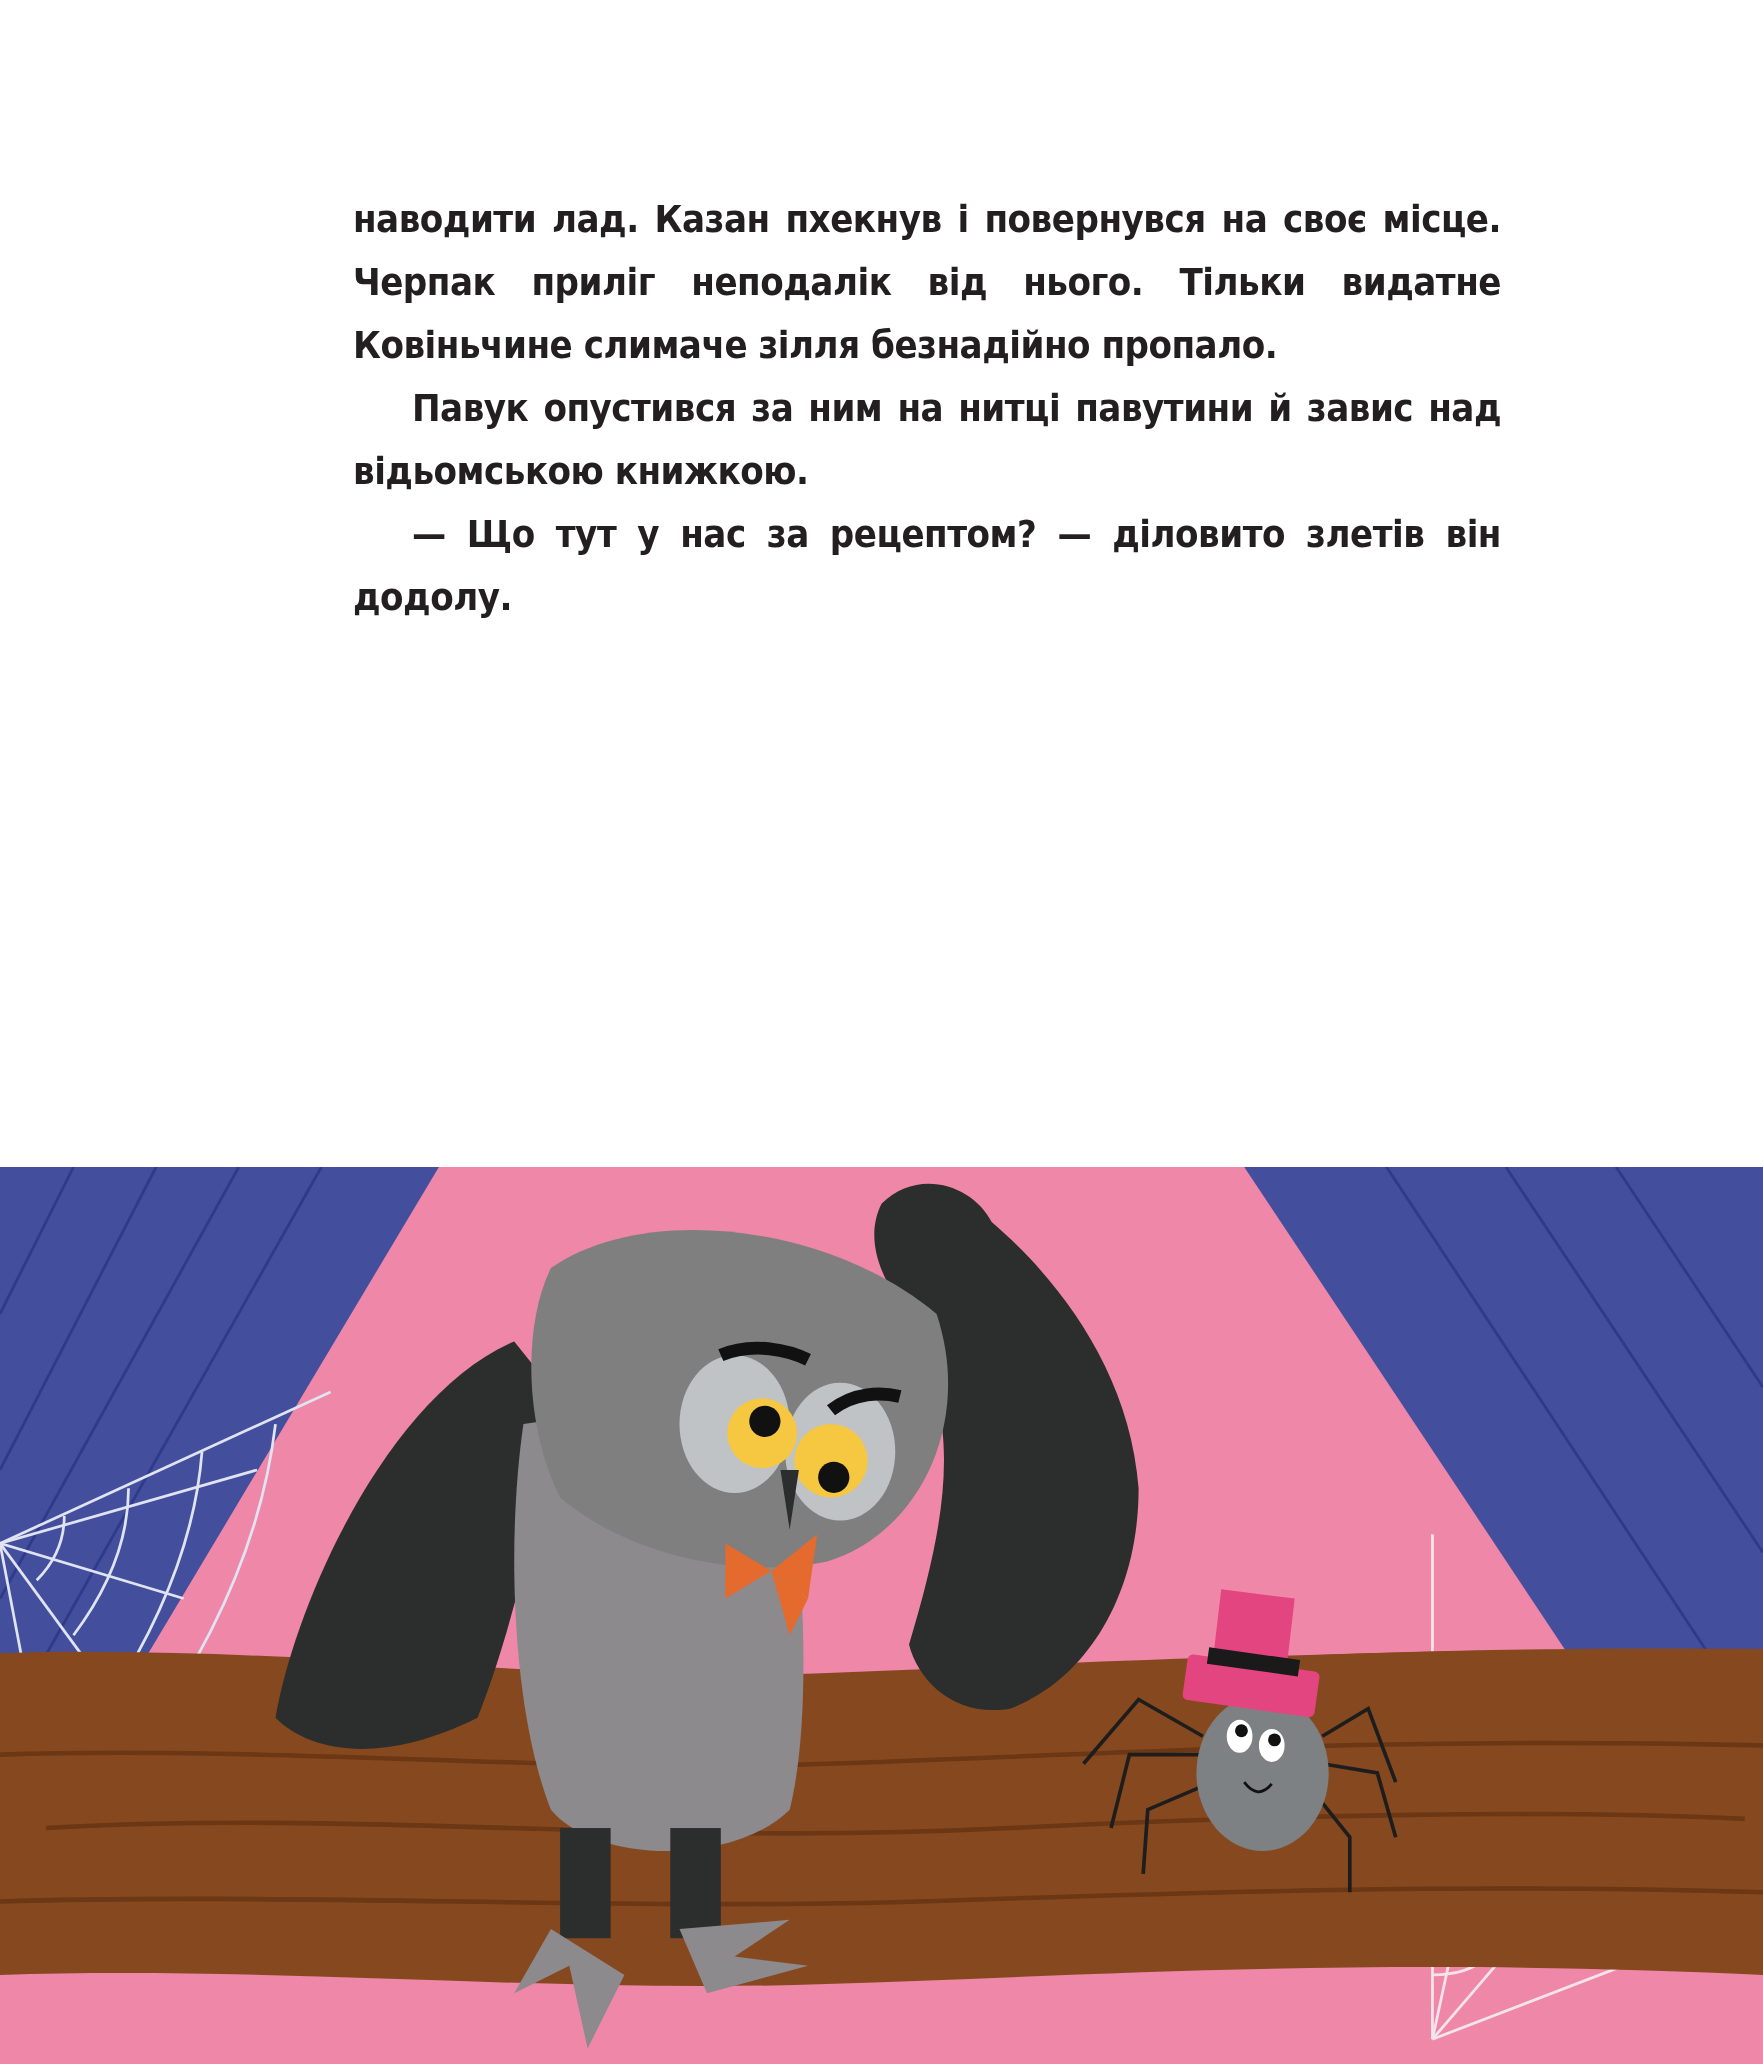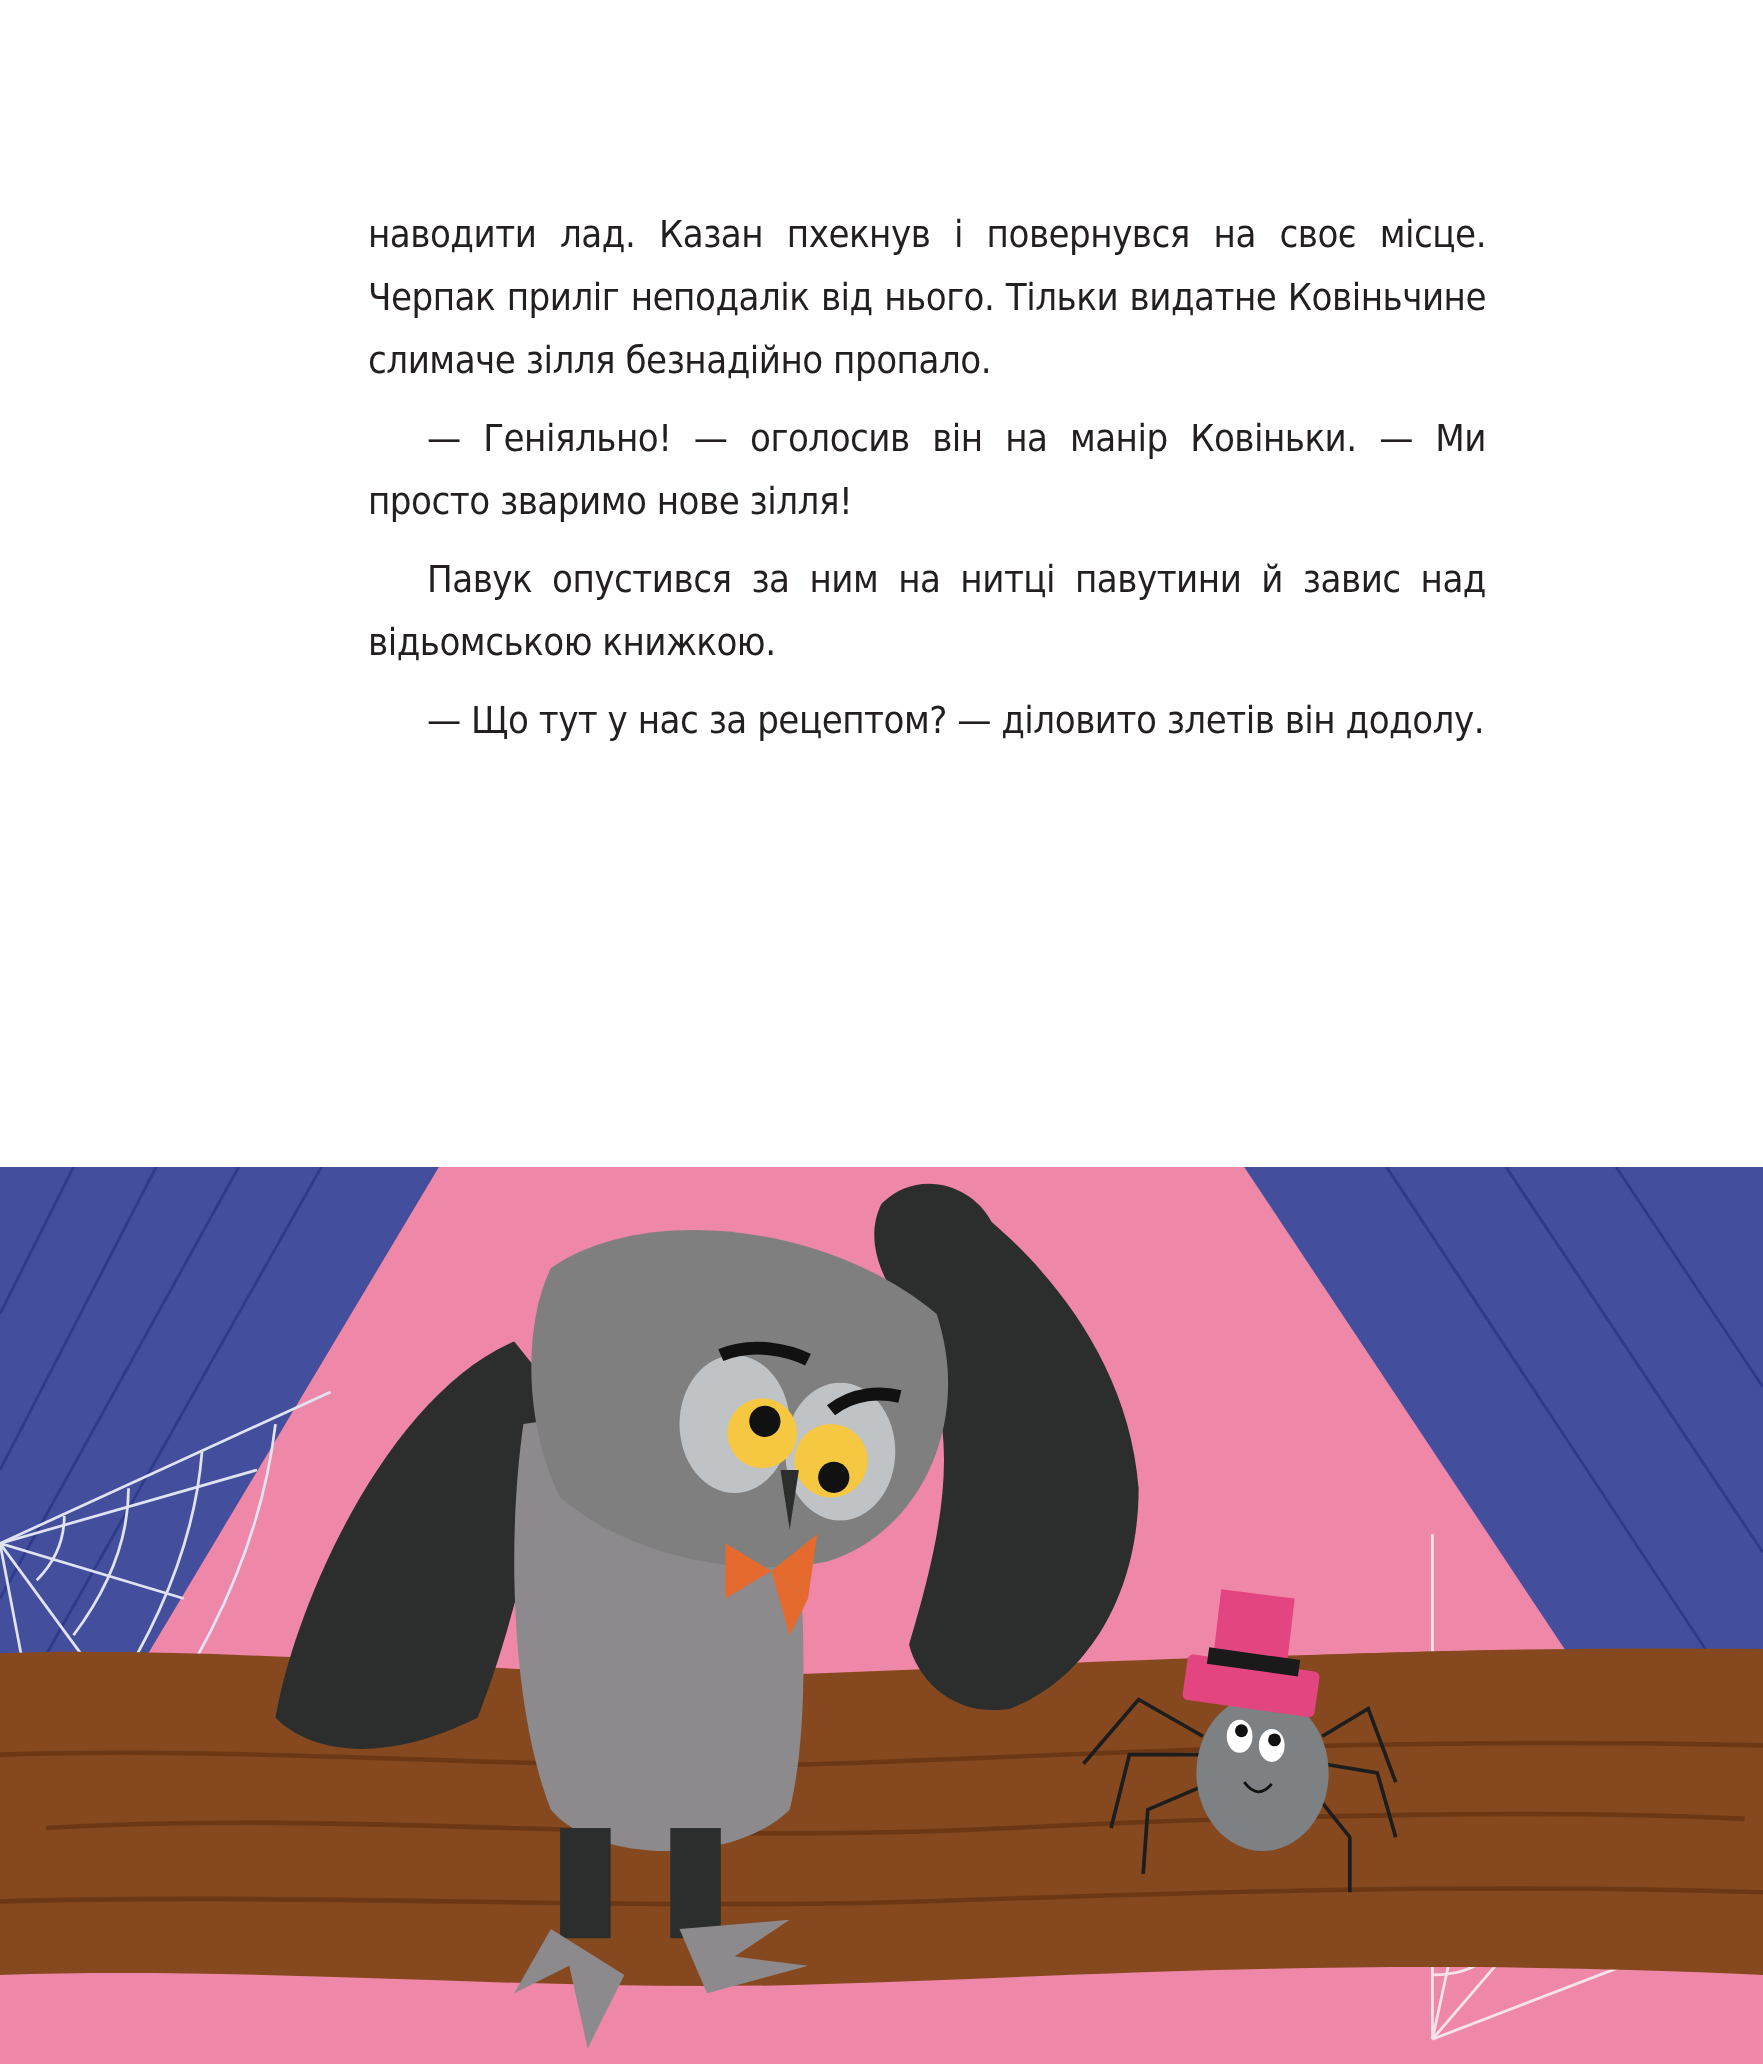"наводити лад. Казан пхекнув і" .text-block p { font-weight: none -> bold; margin: 15px -> 0 }
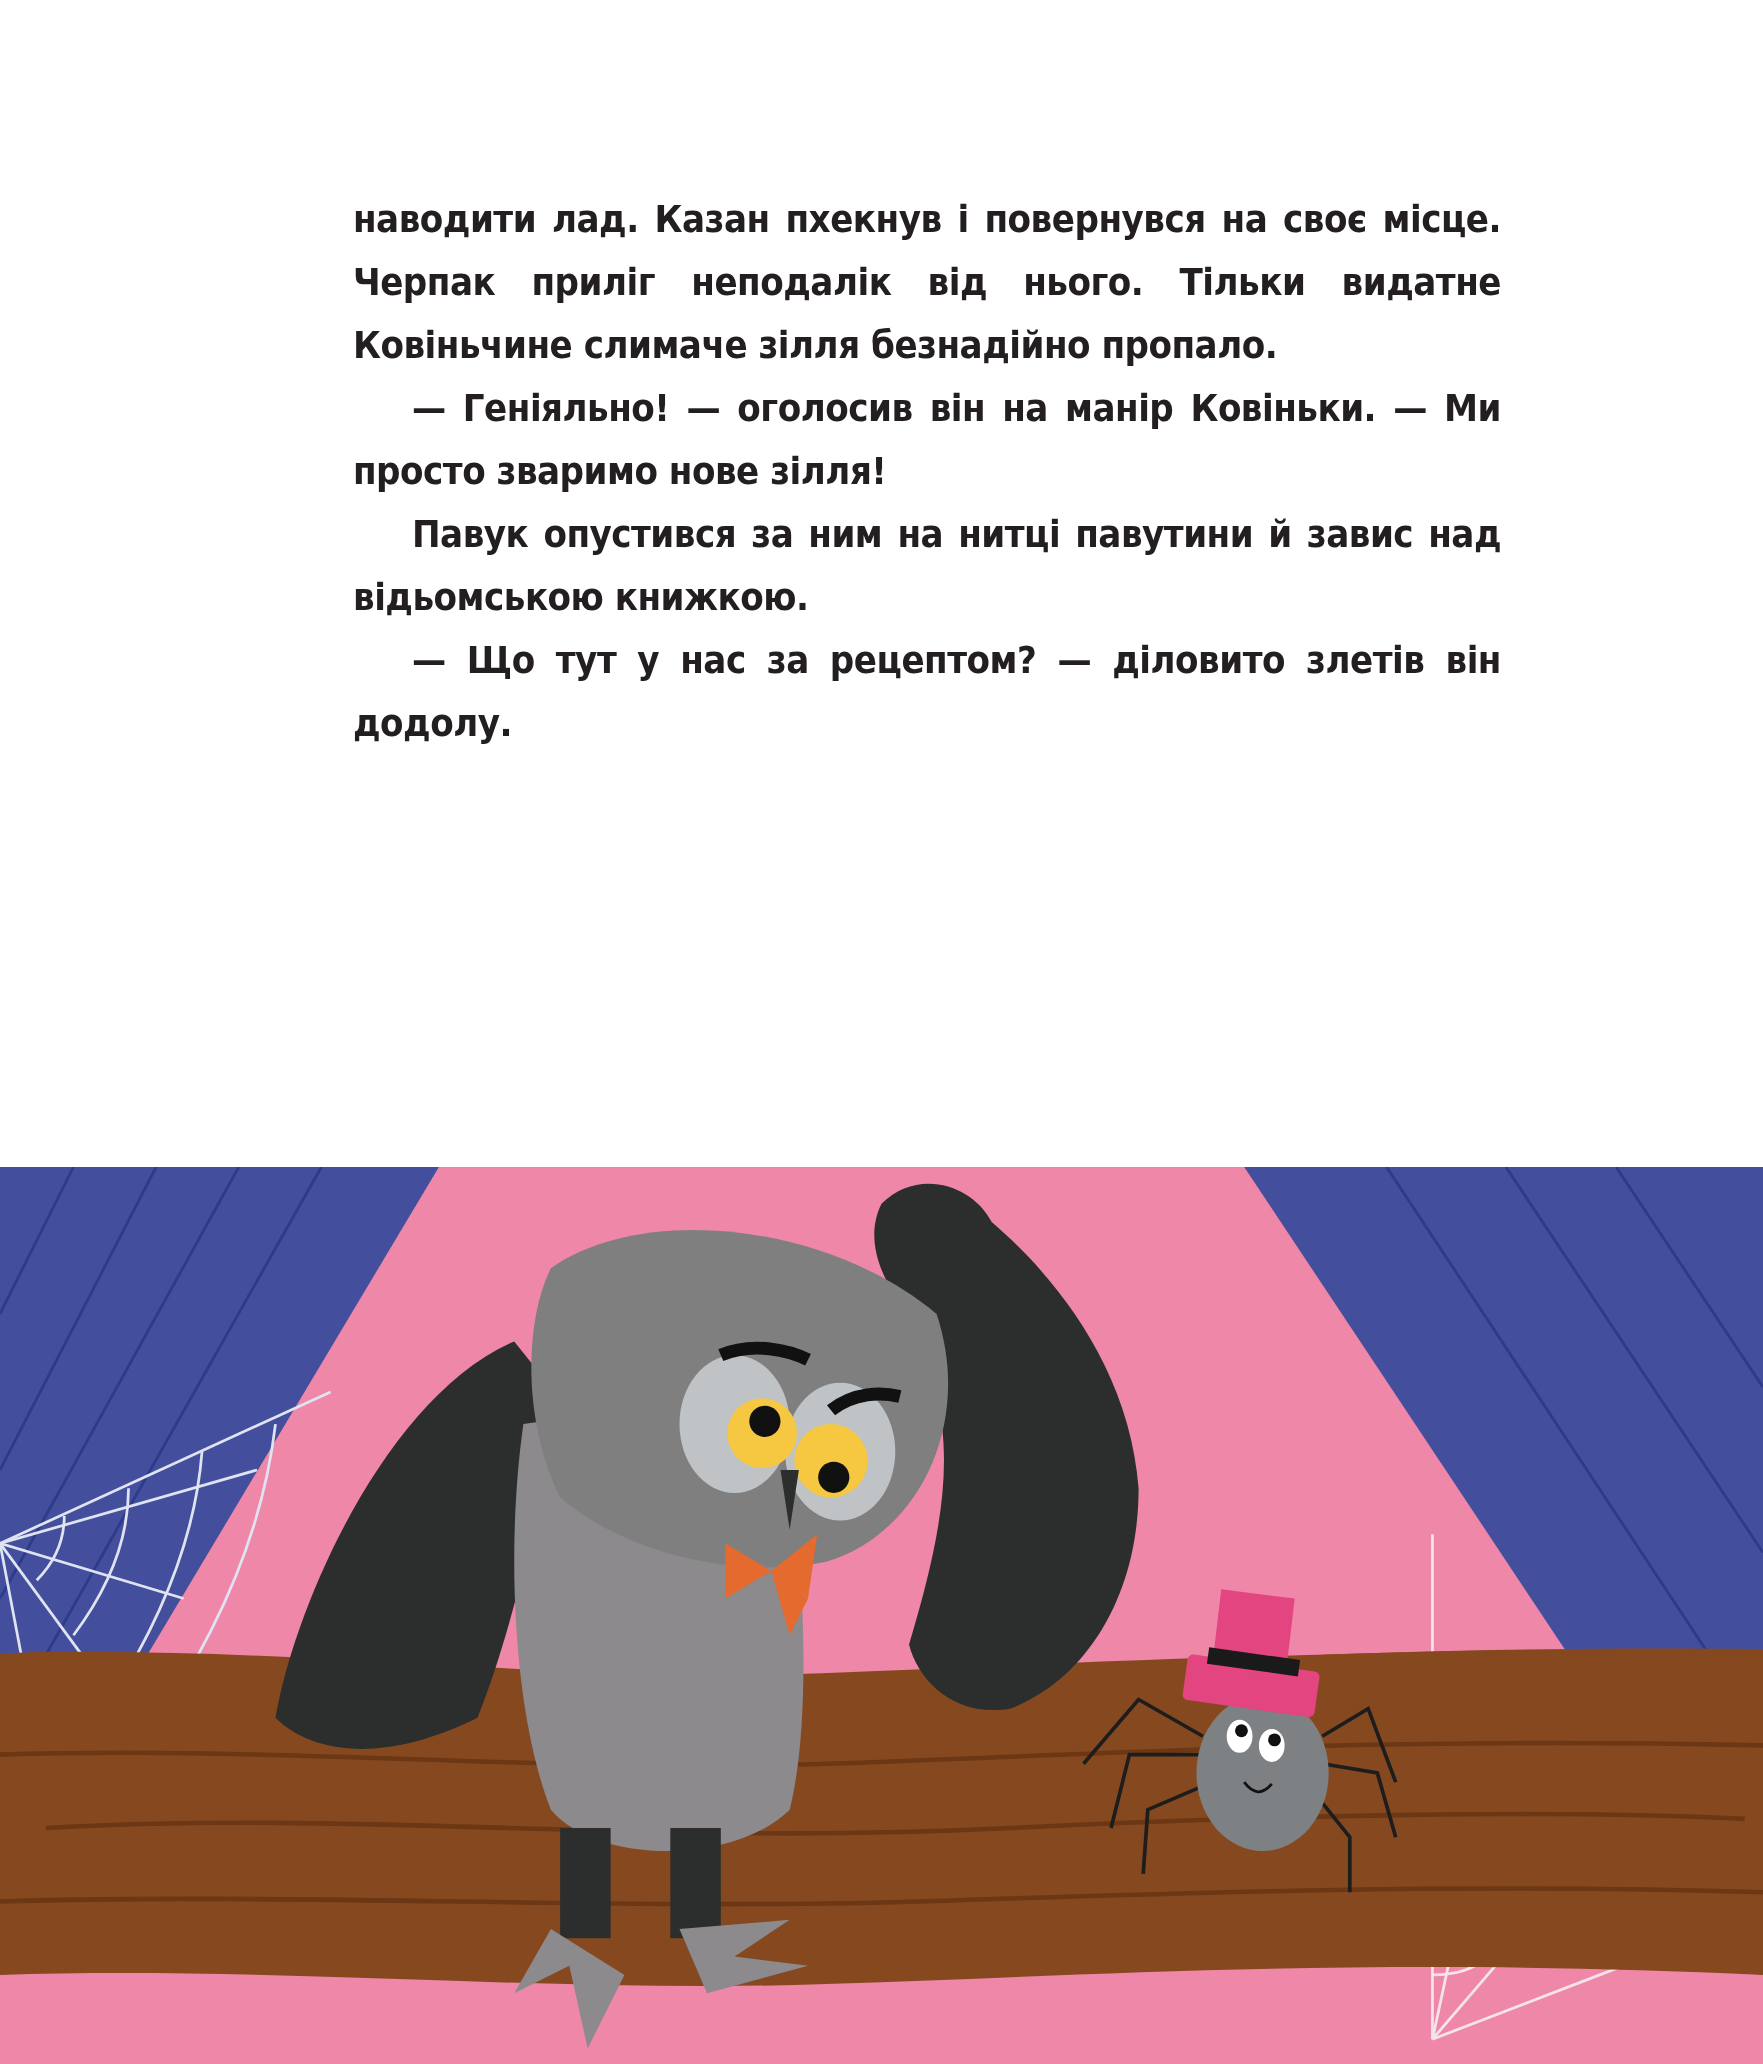"— Геніяльно! — оголосив він" p.indent { html: <p>— Геніяльно! — оголосив він на манір Ковіньки. — Ми просто зваримо нове зілля!</p> -> none }
